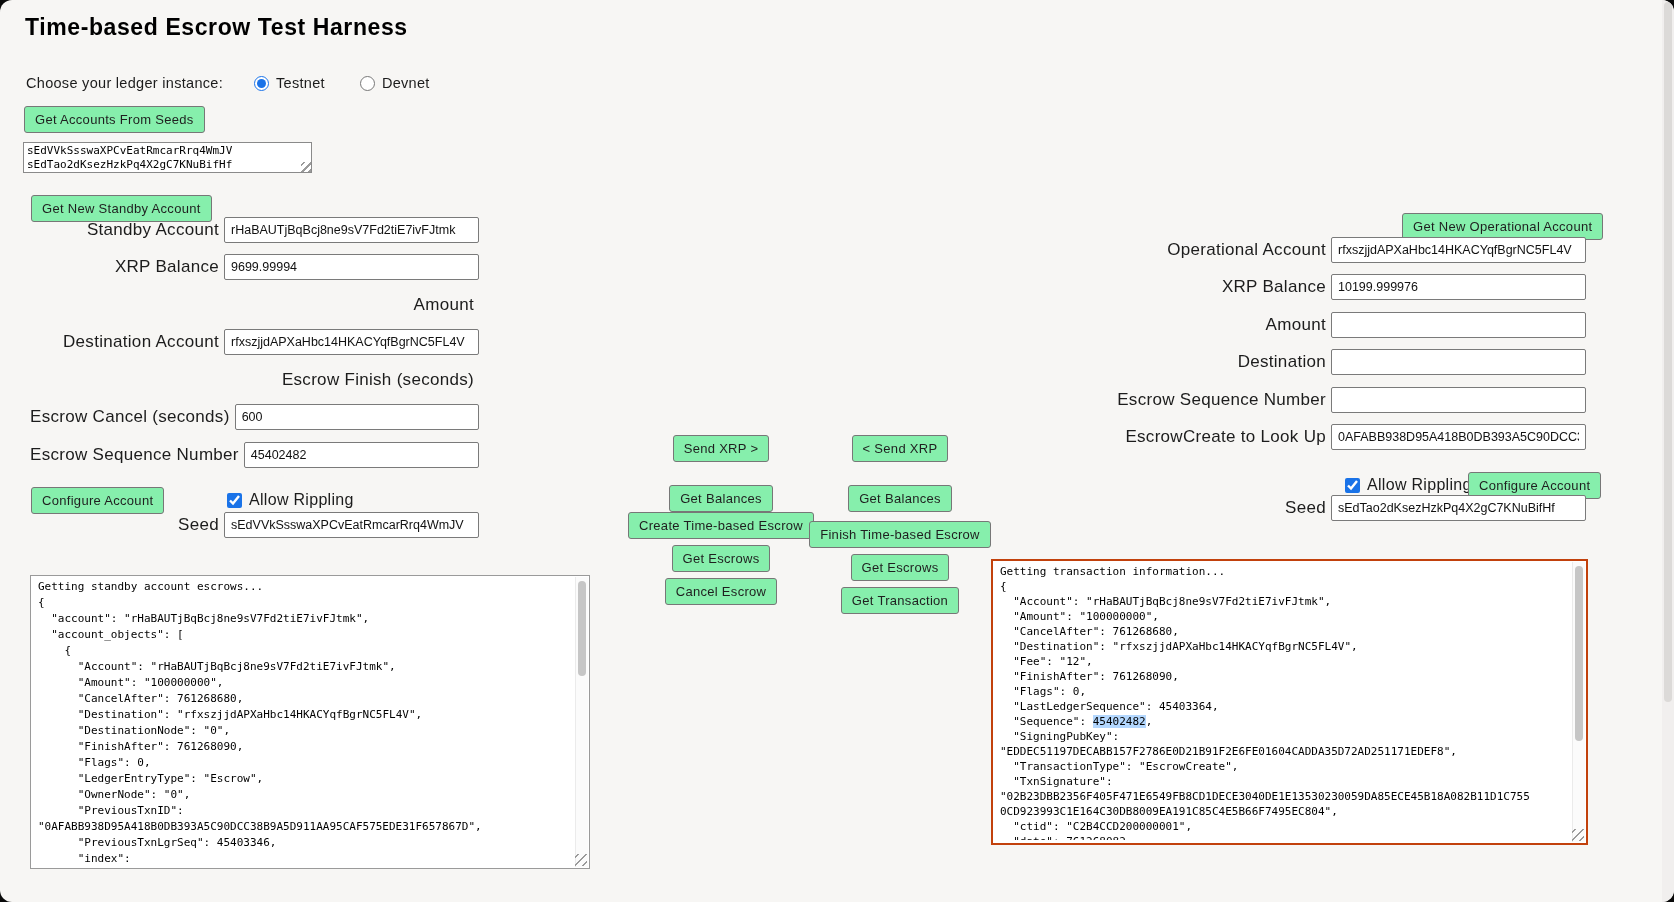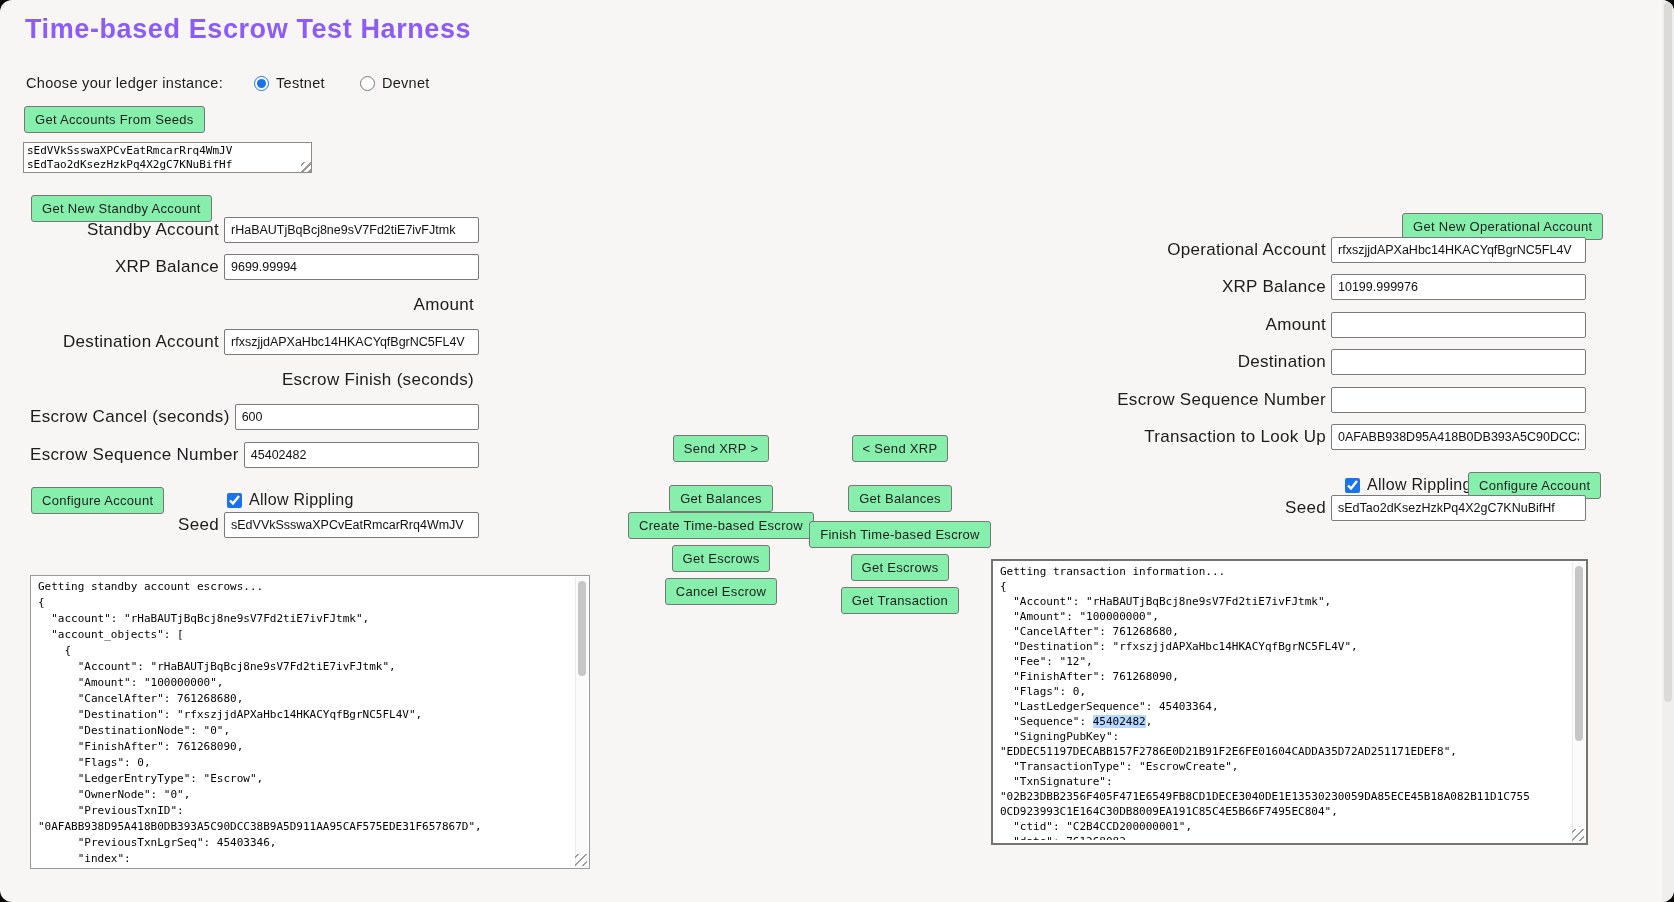"Time-based Escrow Test Harness" .title { color: #8b5cf6 -> #000000; font-size: 27px -> 23px }
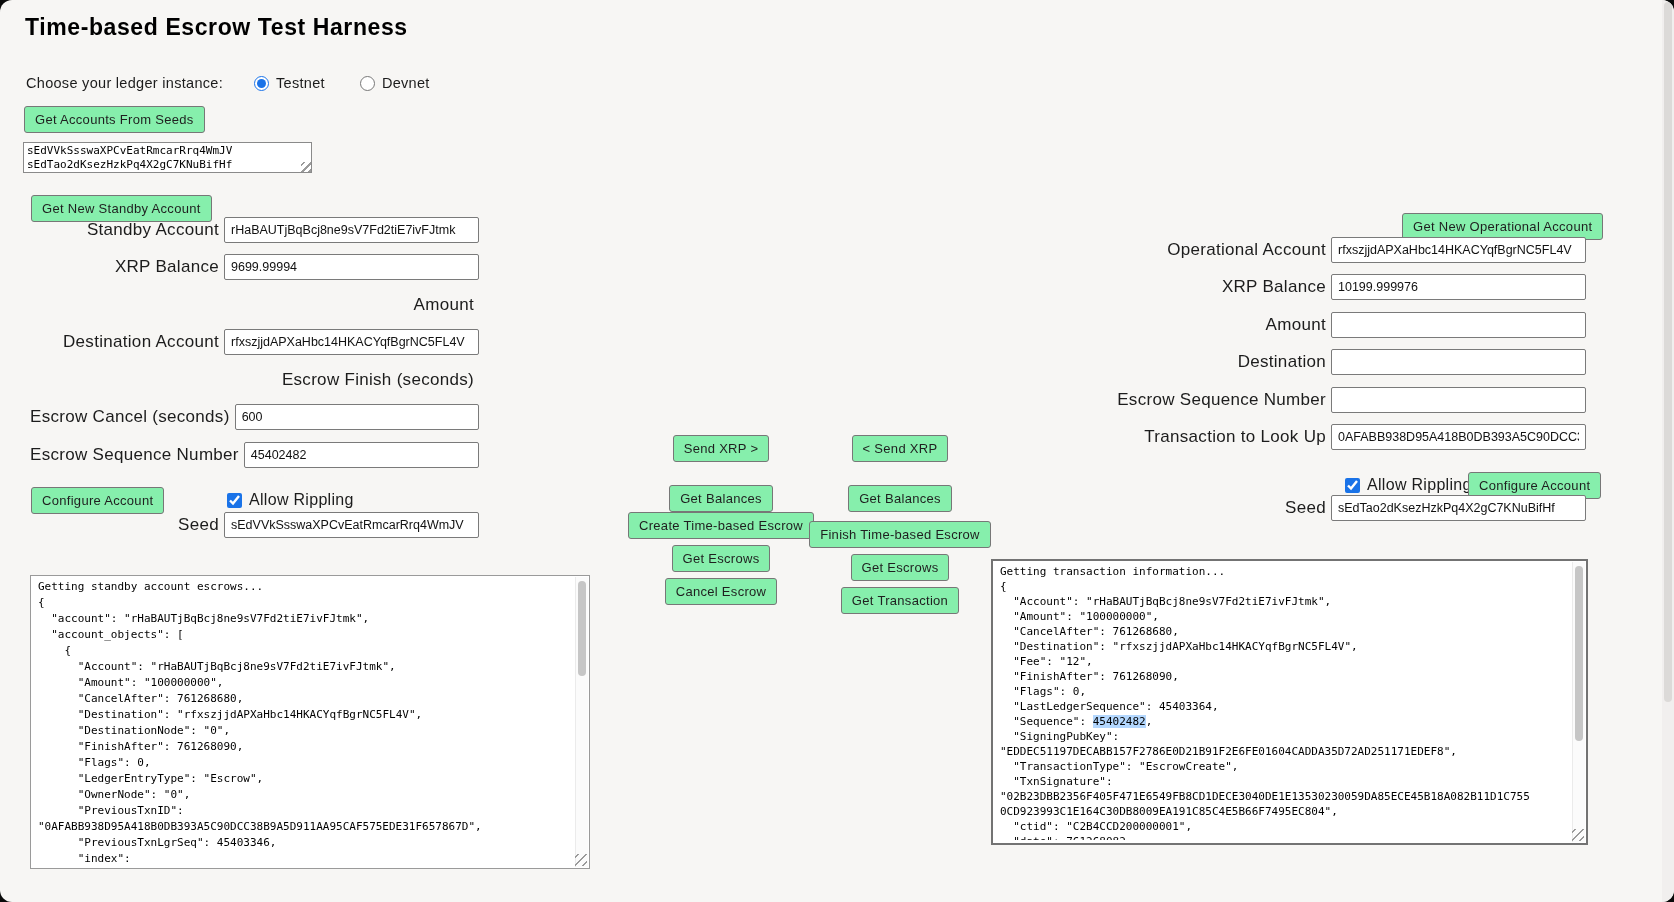"Transaction to Look Up" span.flabel { text: Transaction -> EscrowCreate }
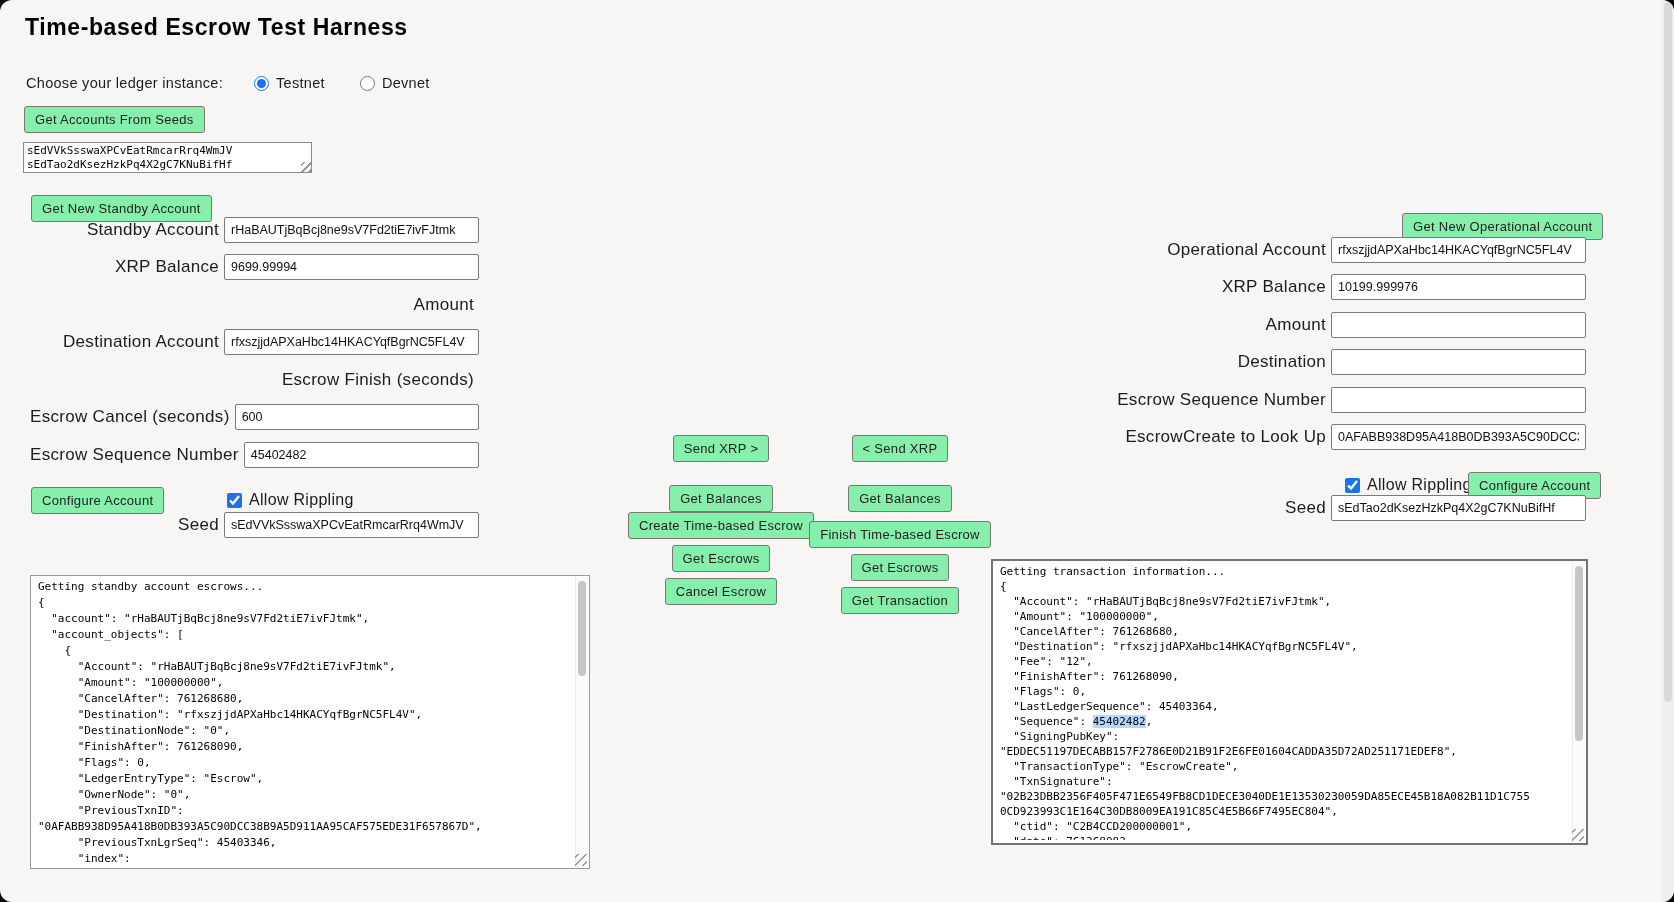"Getting transaction information..." .output.right-out { border: 2px solid #737373 -> 2px solid #c2410c }
